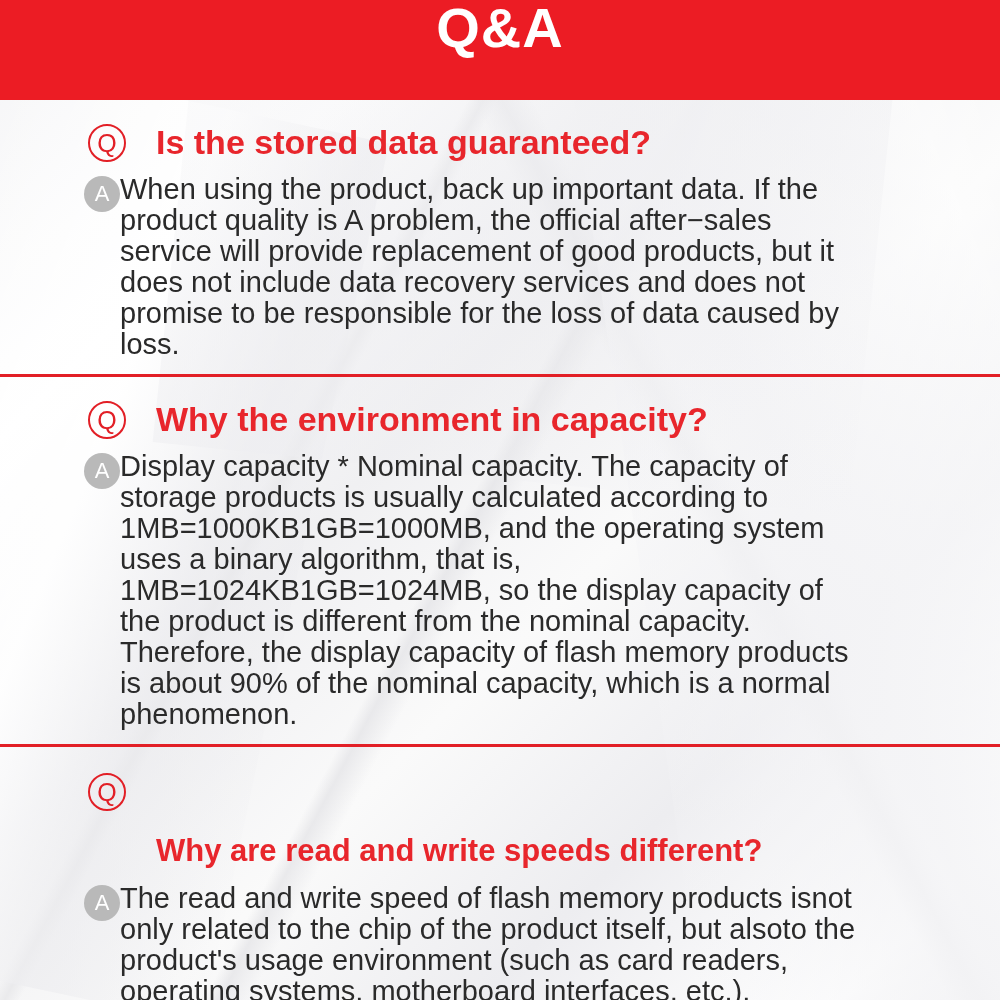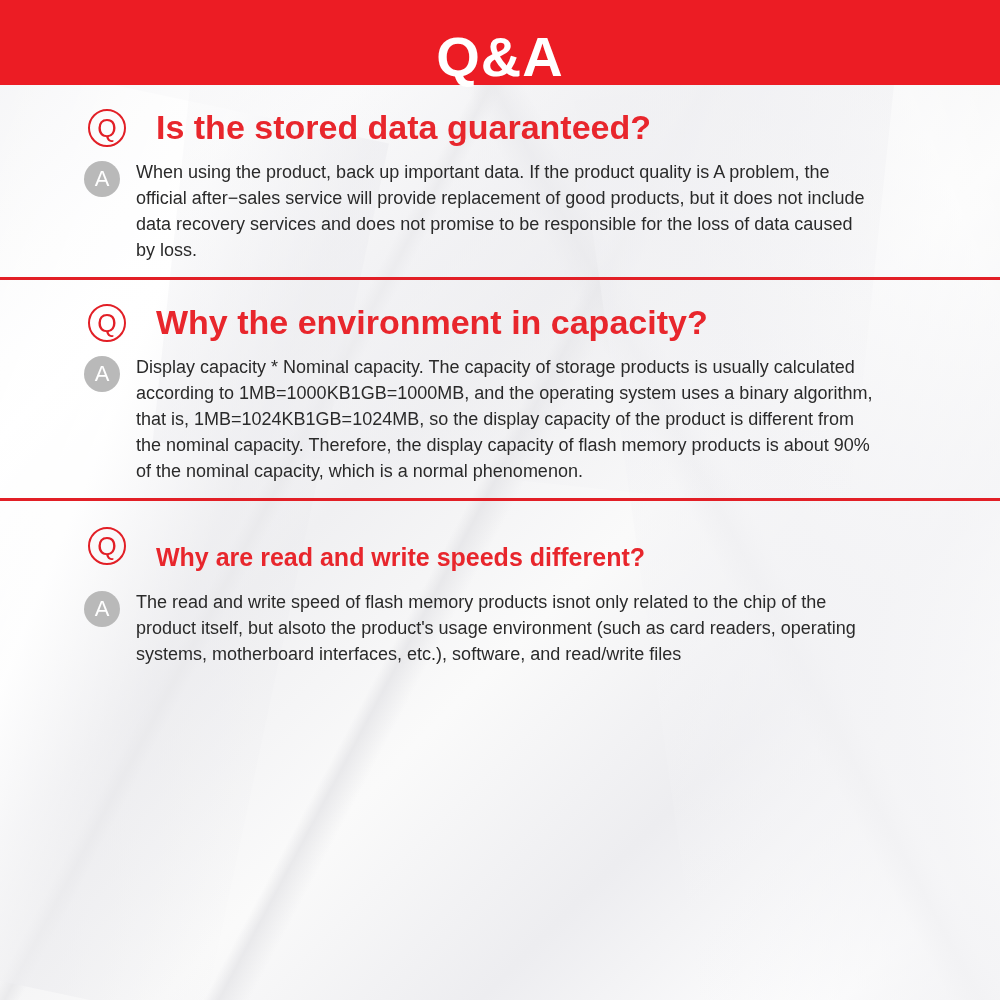"Q&A" .header { align-items: flex-end -> flex-start; height: 85px -> 100px }
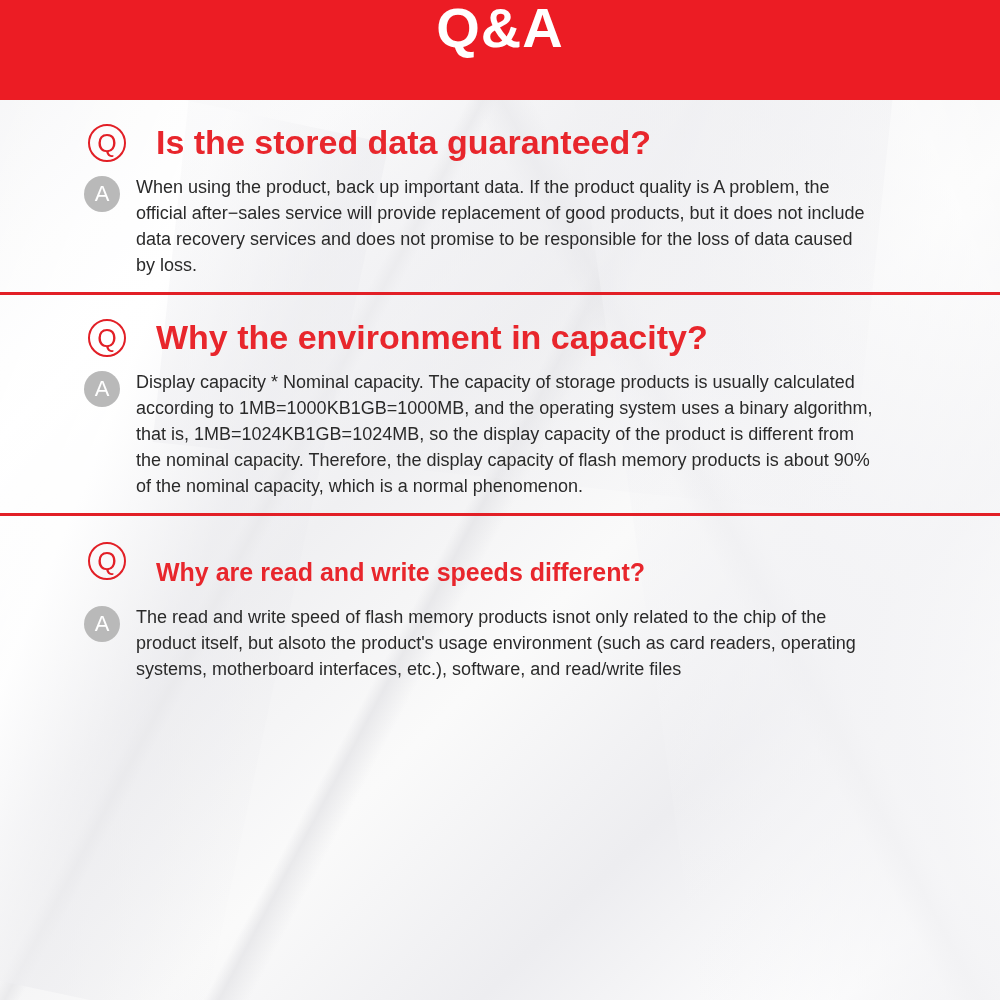"When using the product, back" .a-text { font-size: 18px -> 29px; line-height: 26px -> 31px; margin-left: 16px -> none }
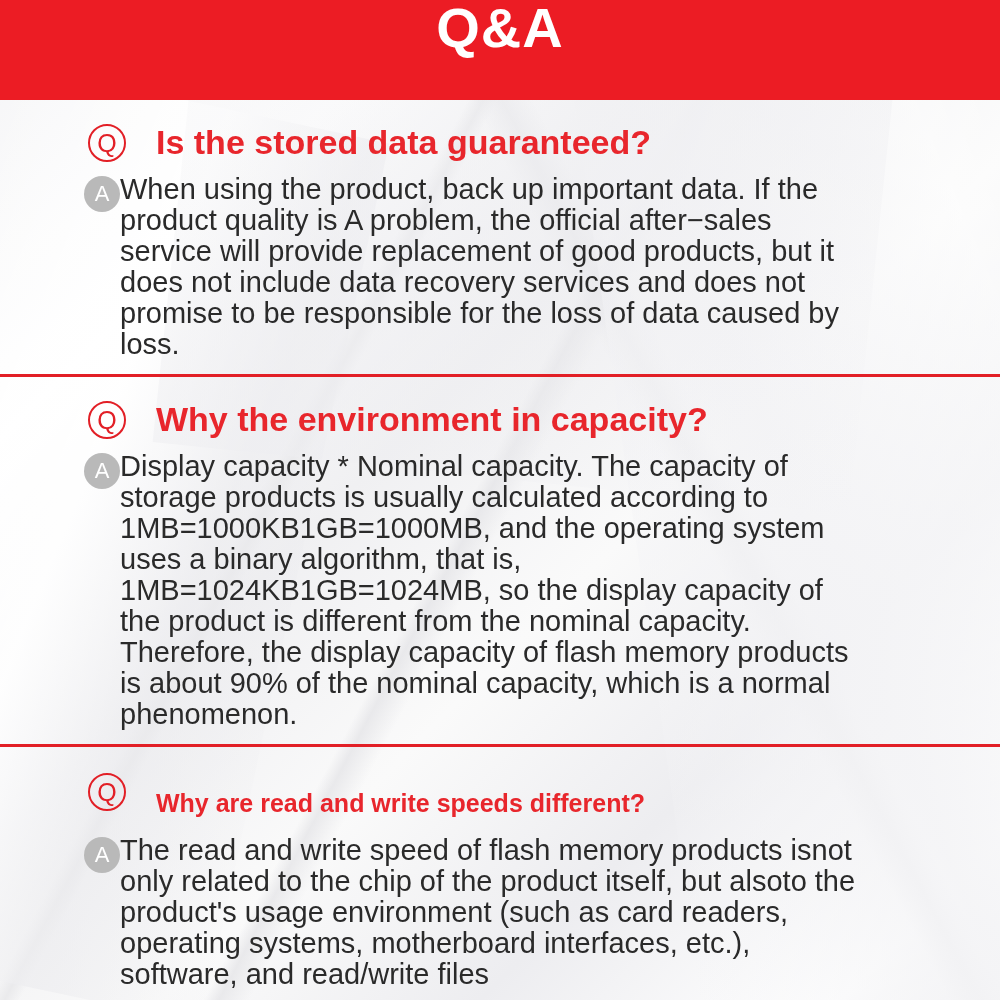"Why are read and write" .block3 .q-text { font-size: 25px -> 31px; margin-top: none -> 48px }
